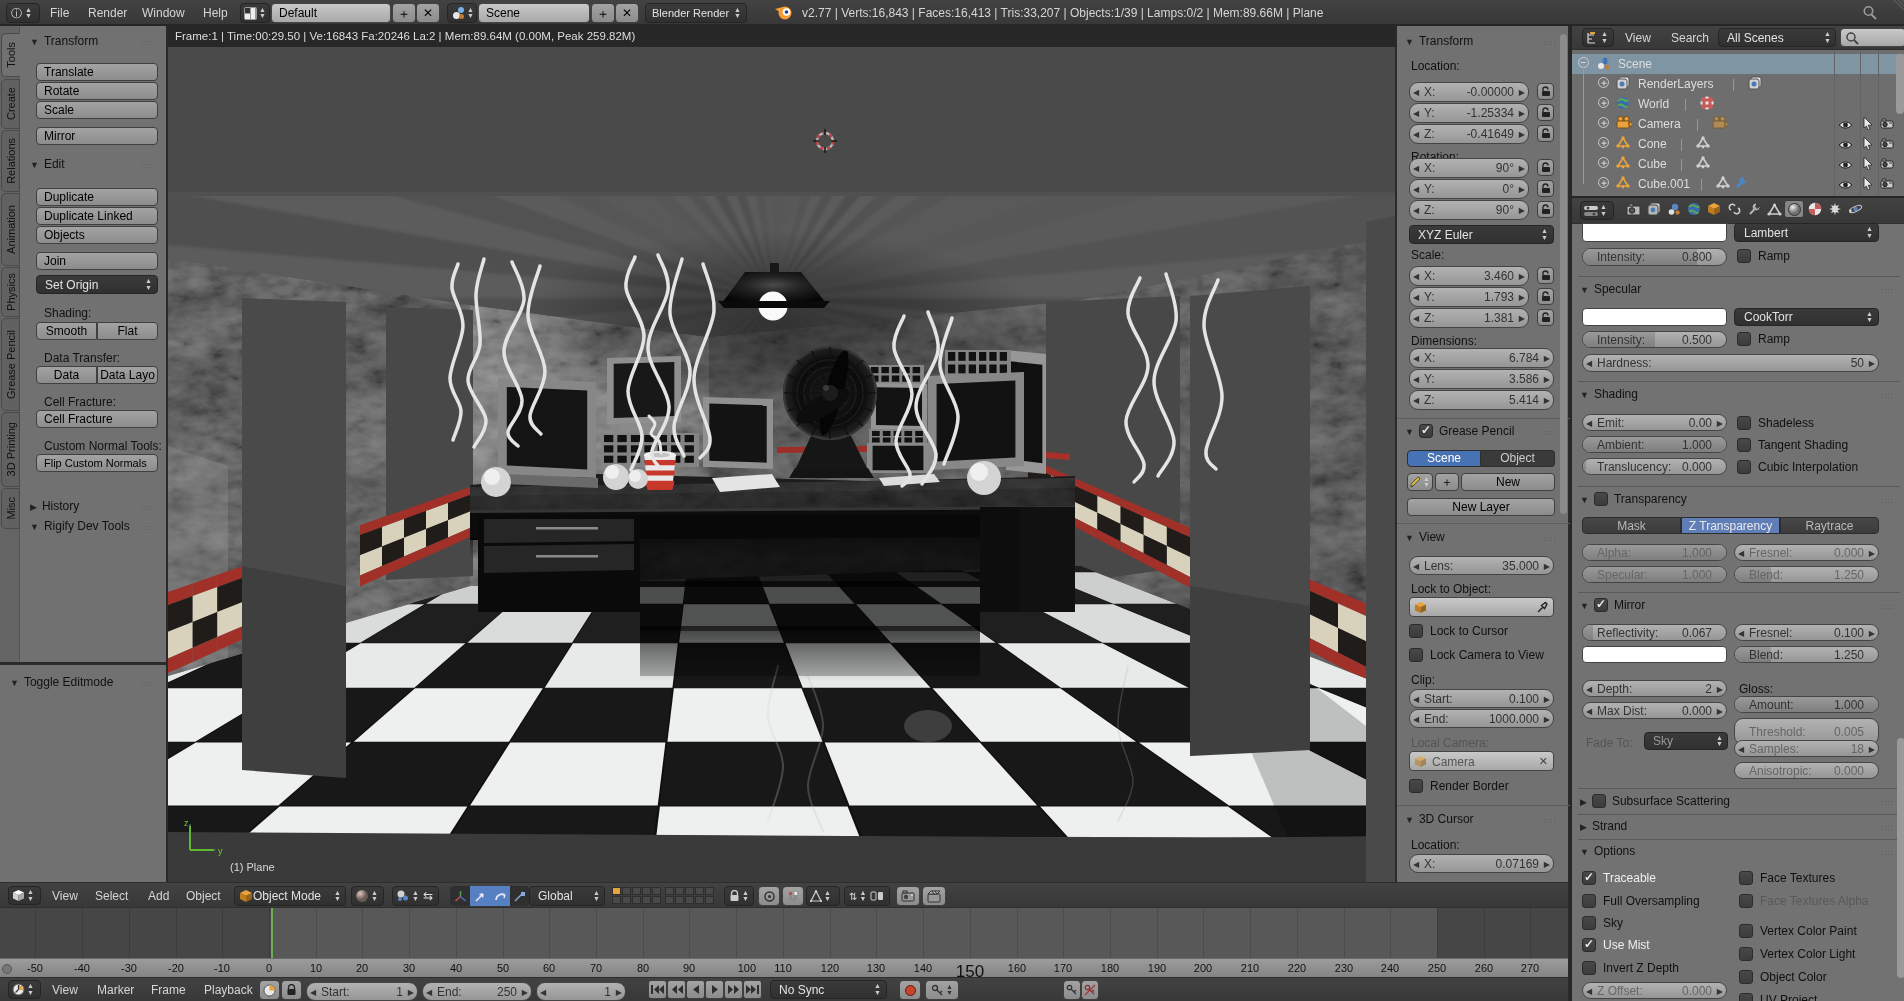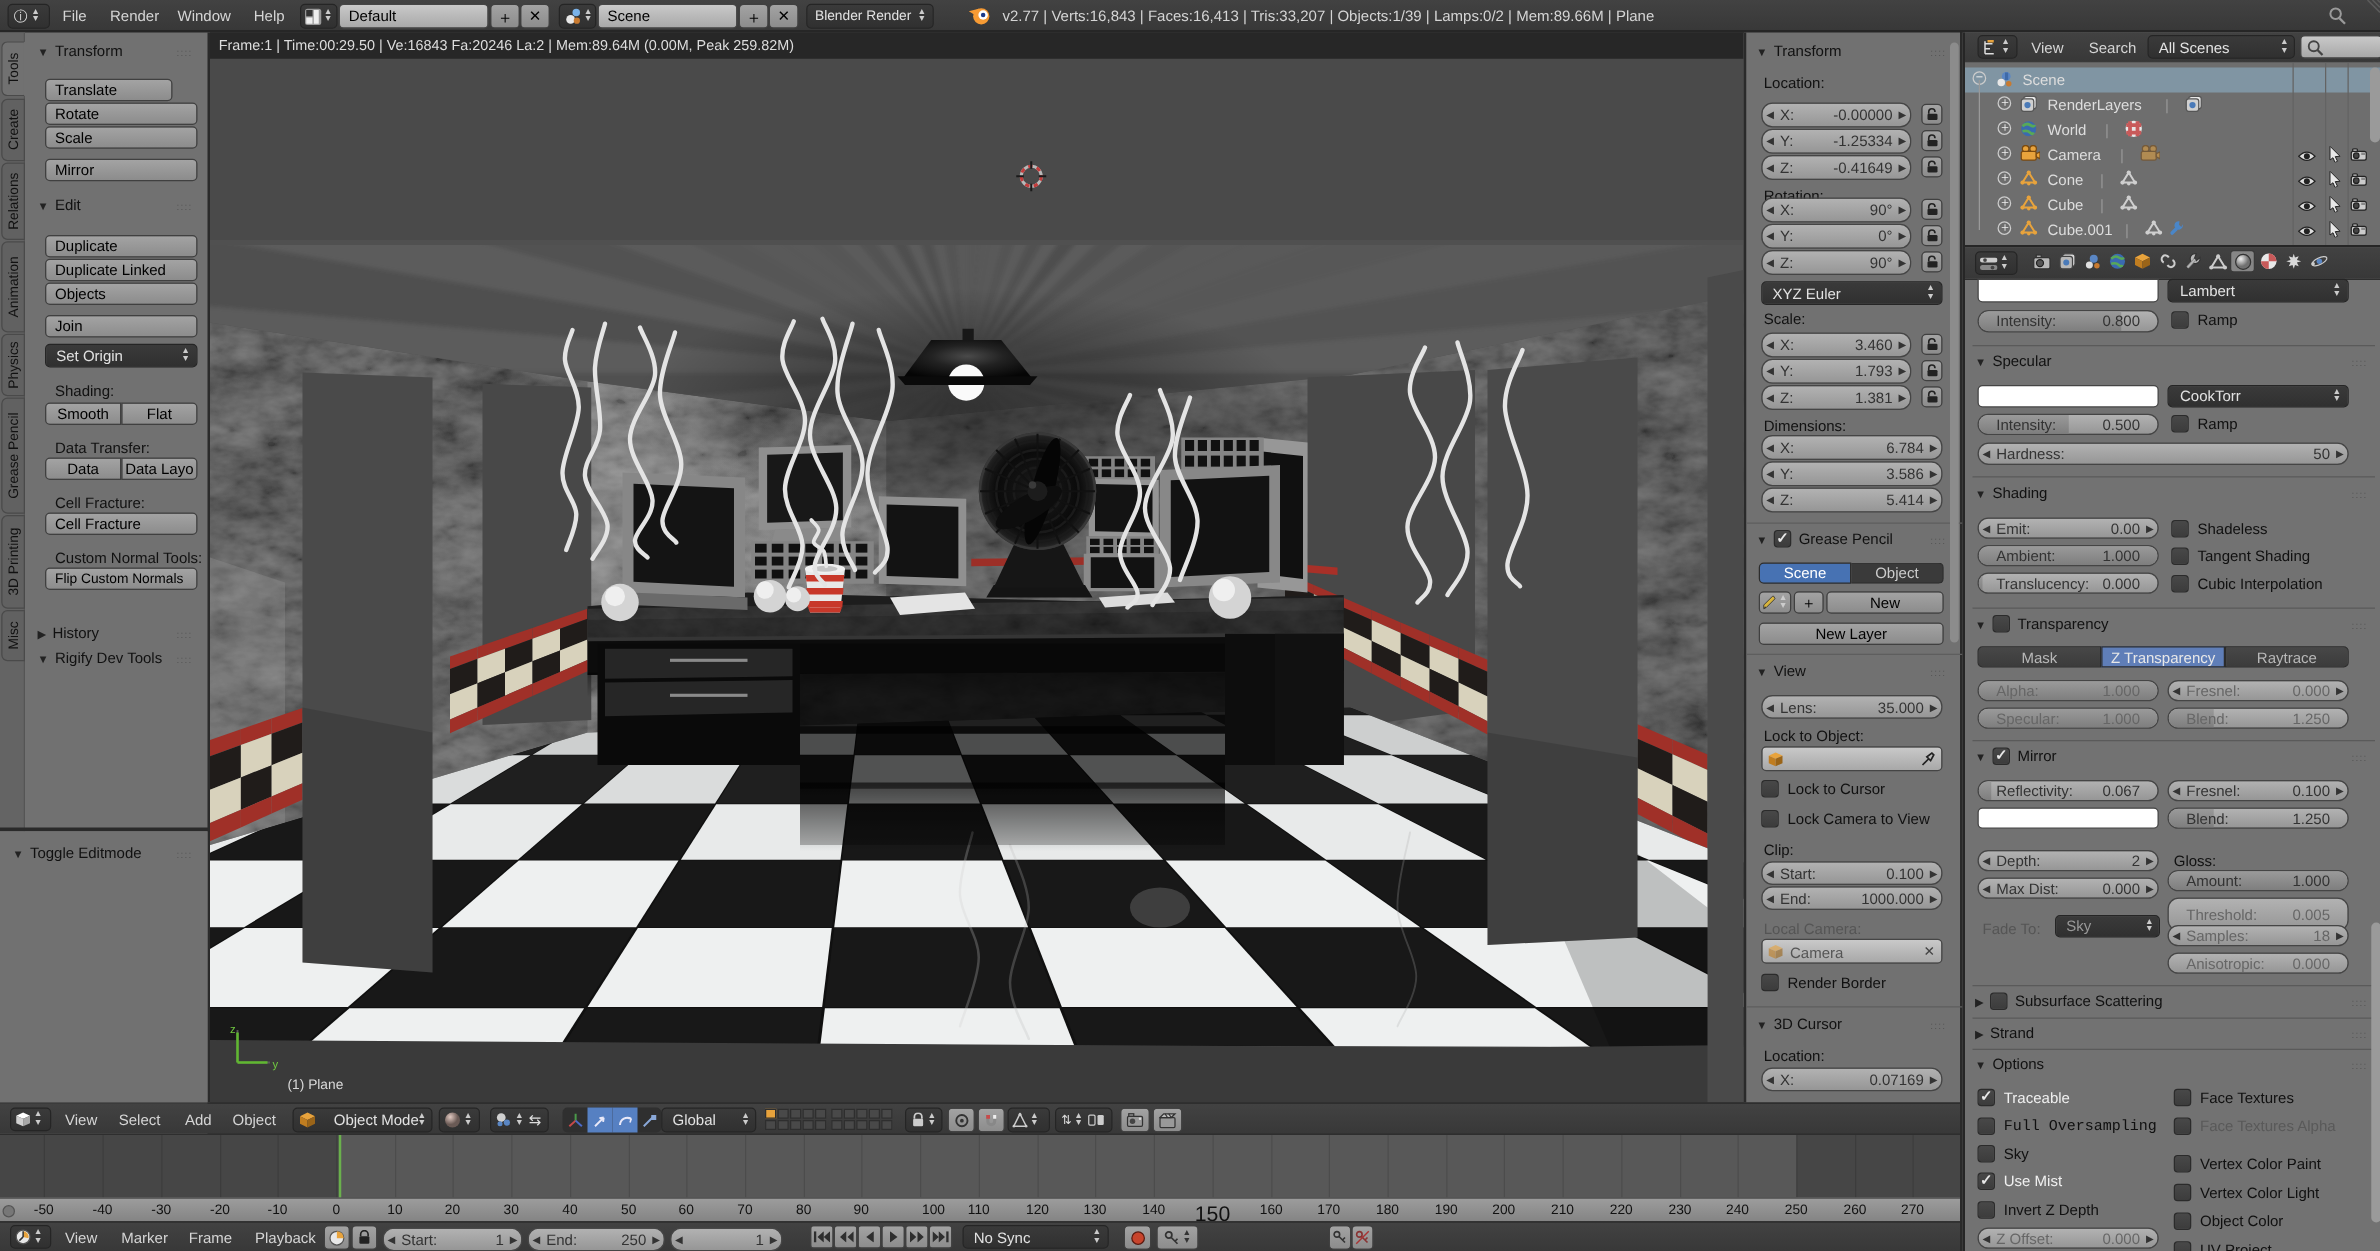"Translate" div.abs { width: 102px -> 122px }
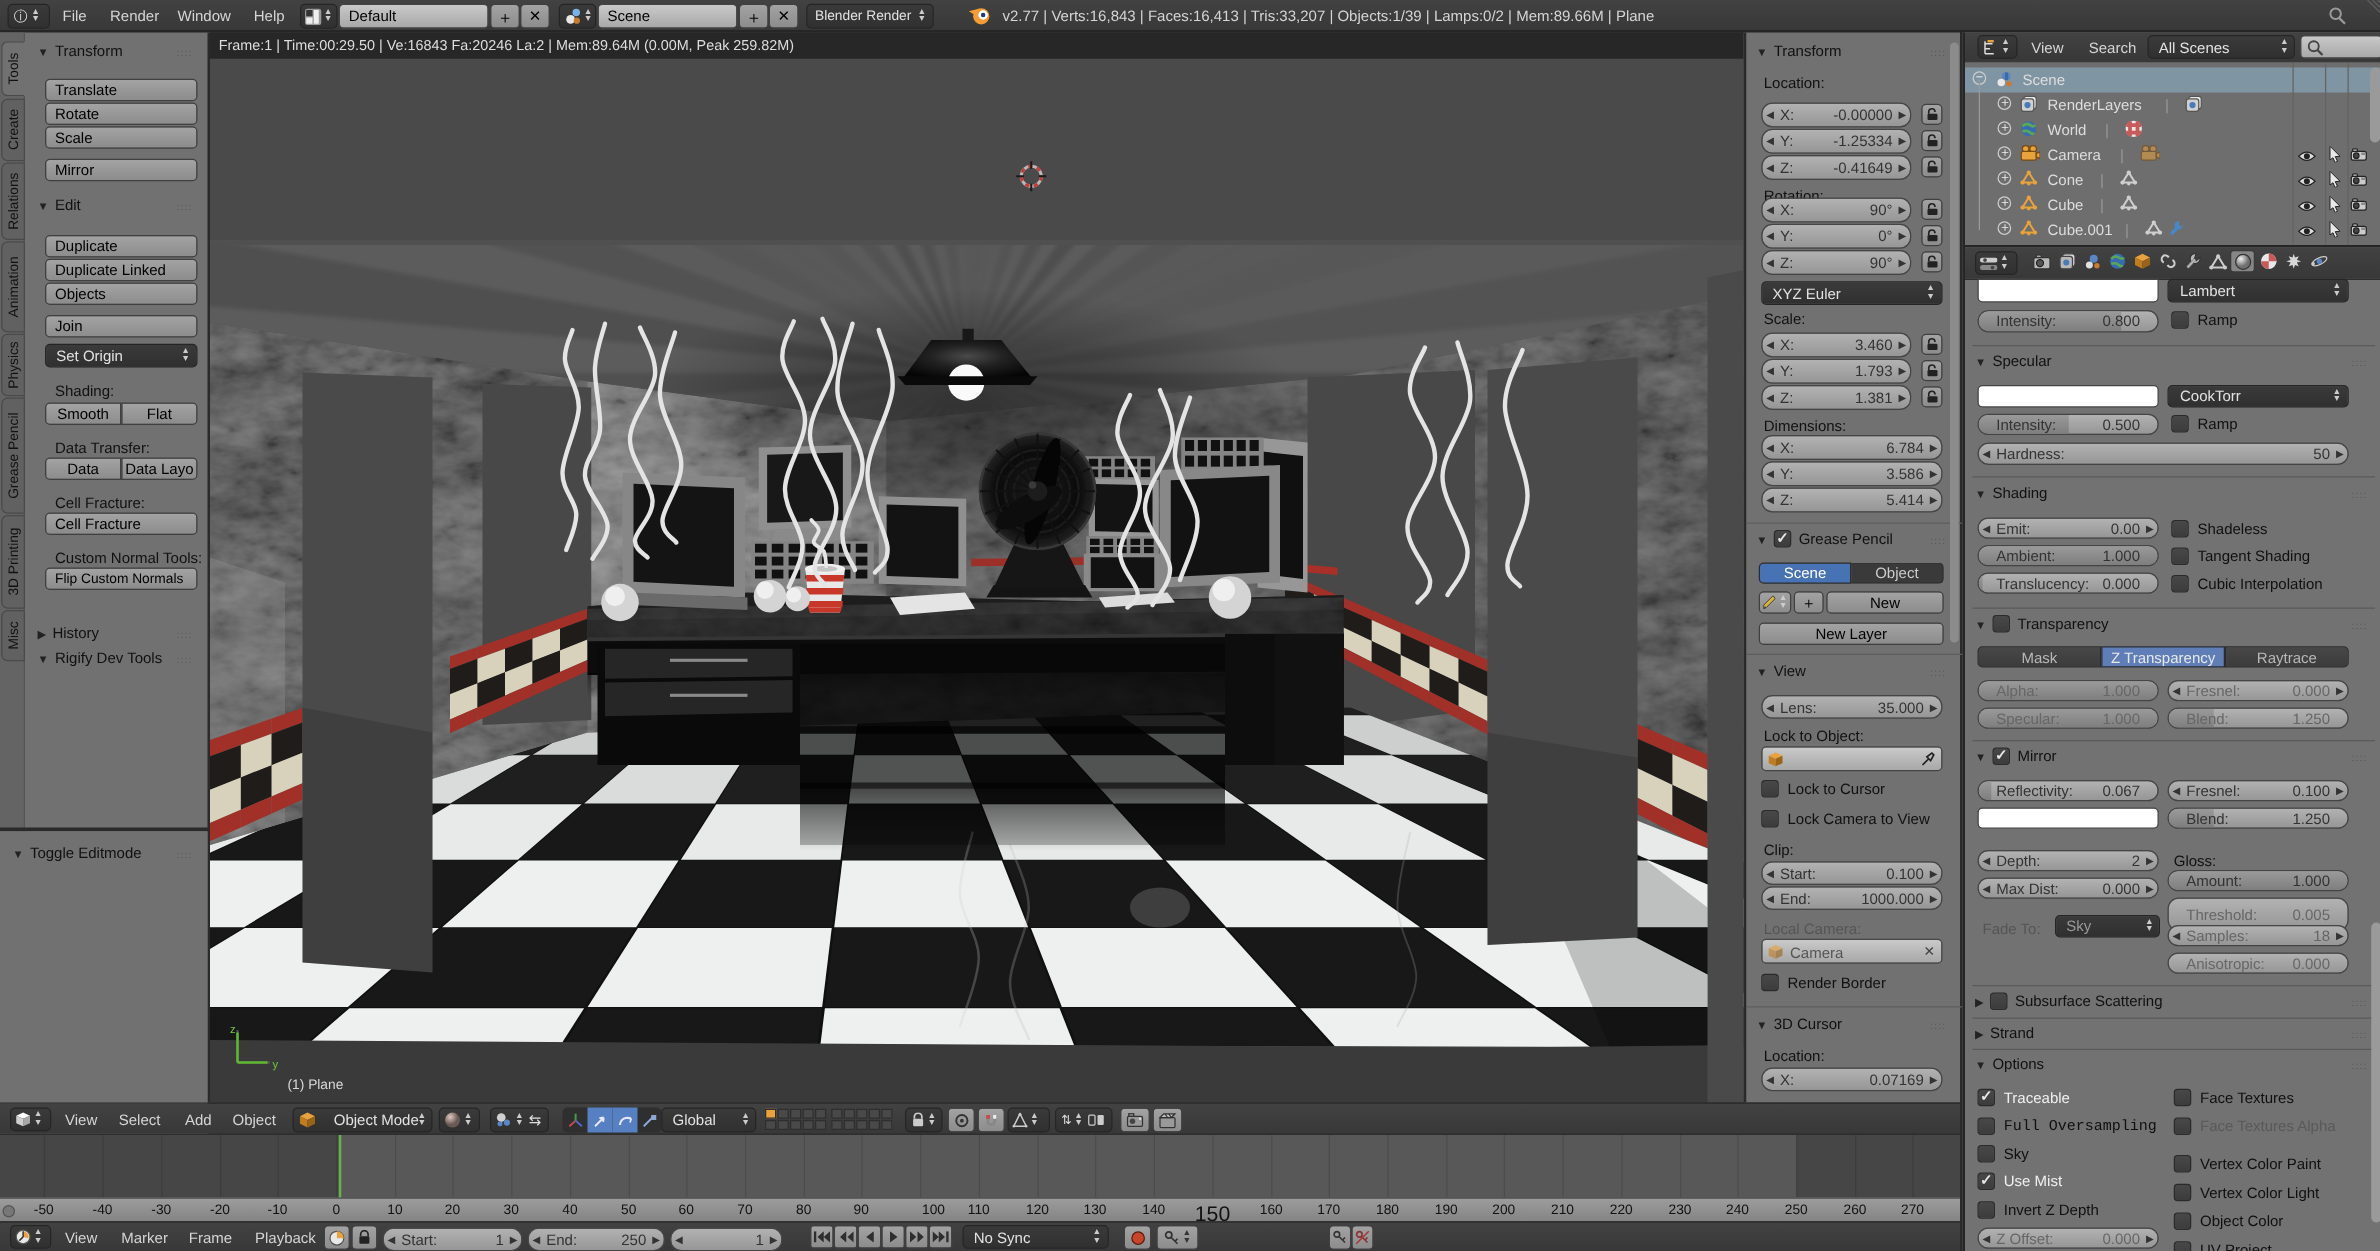"Object Mode" span { margin-left: 14px -> 0 }
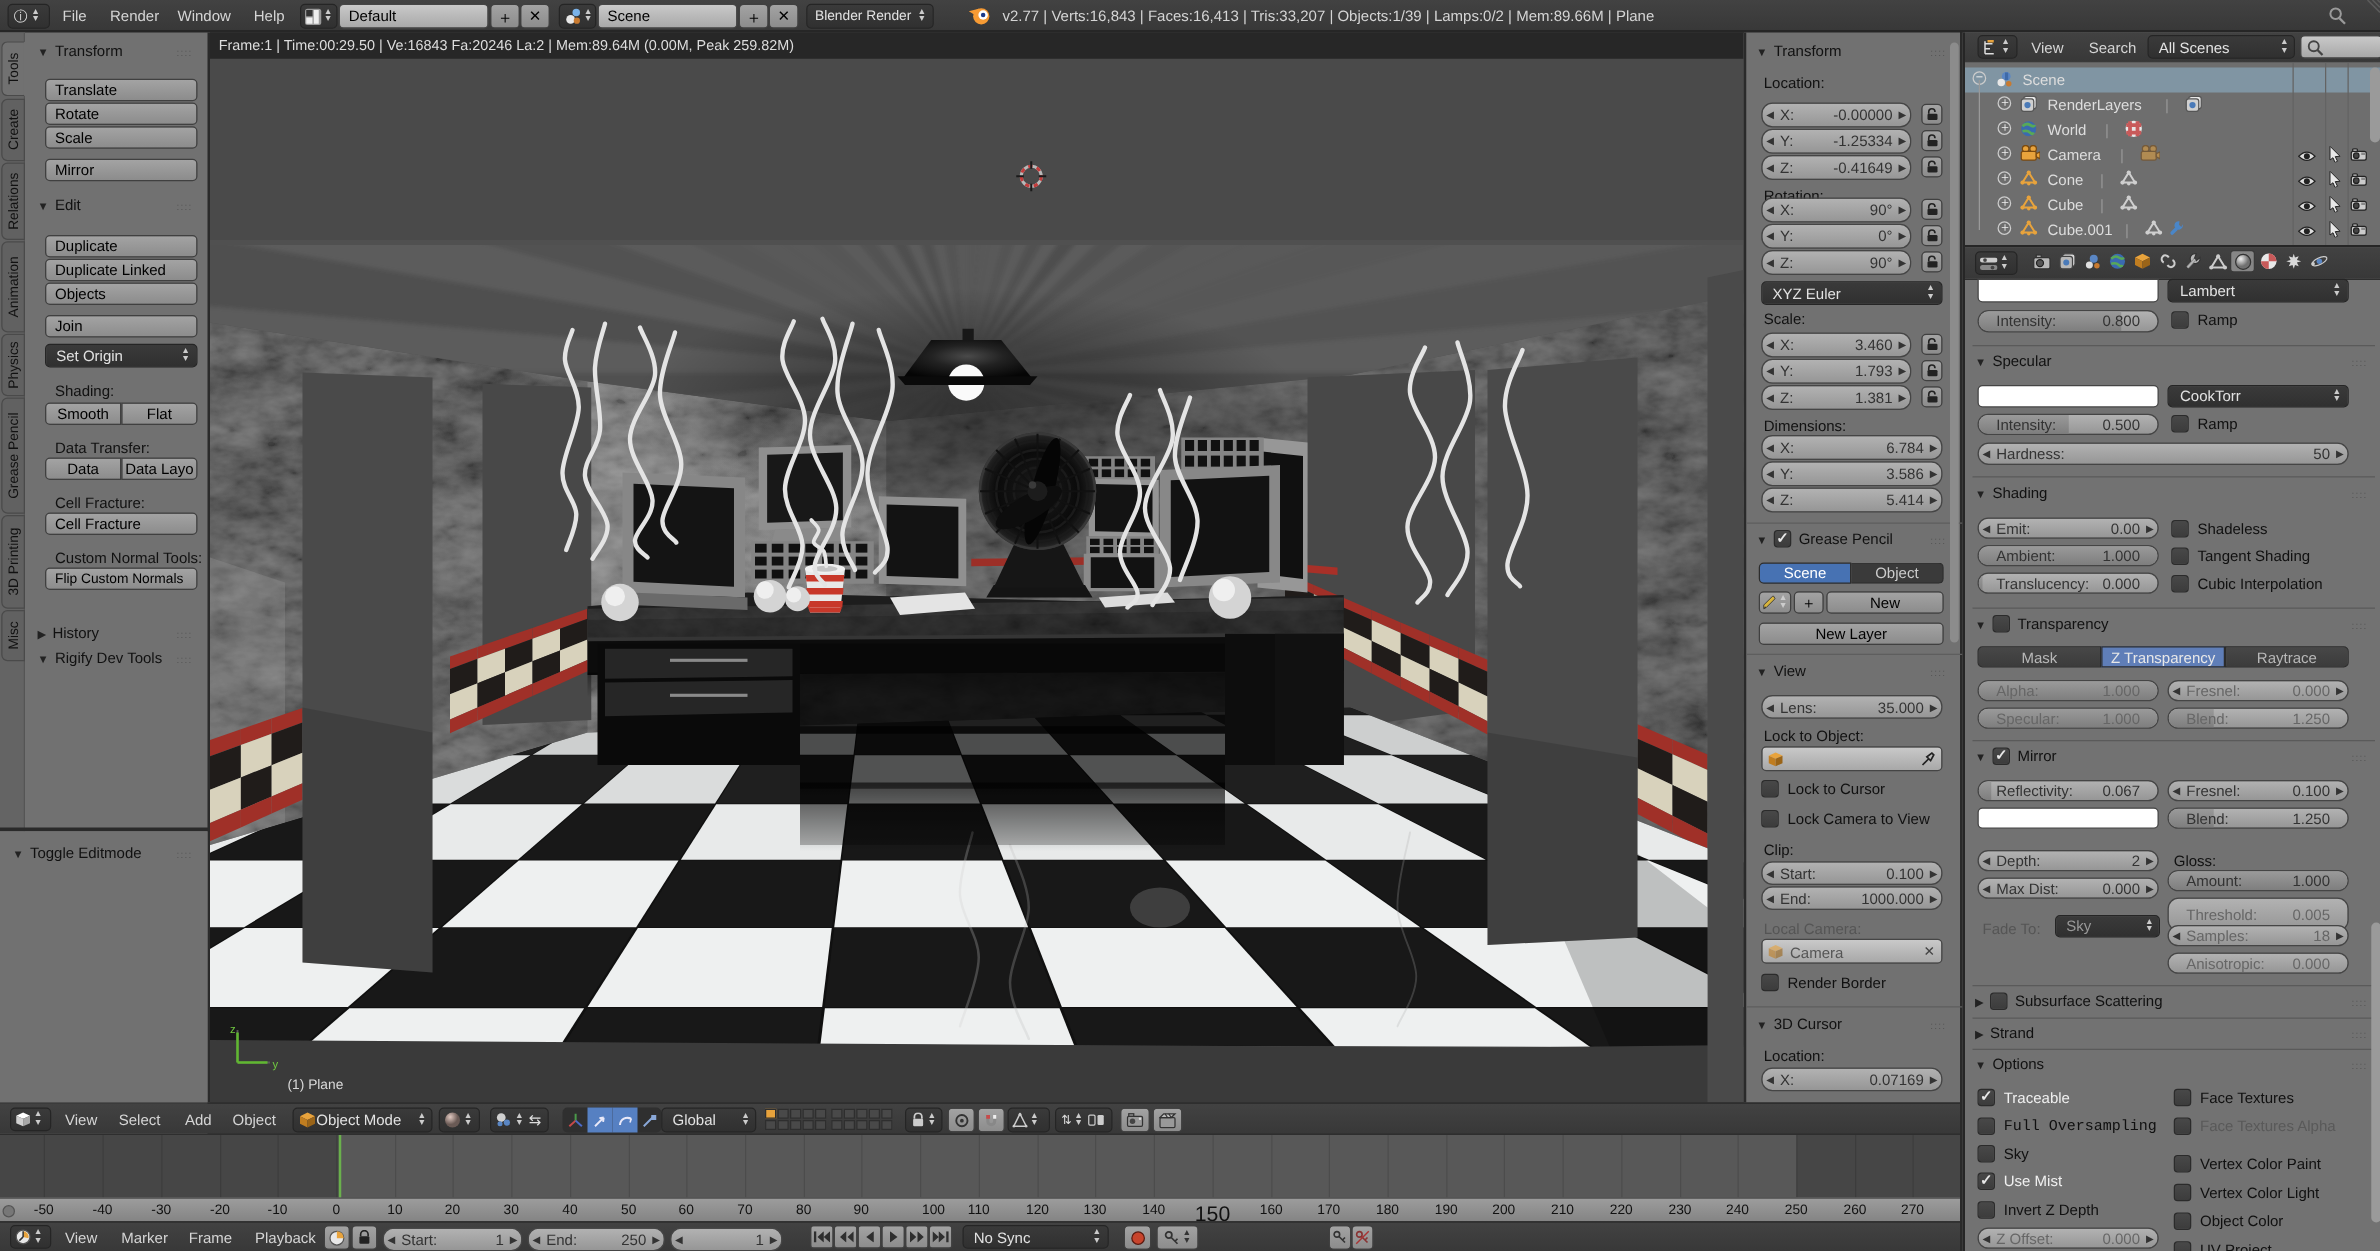"Full Oversampling" div.abs { font-family: Liberation Mono, monospace -> none }
